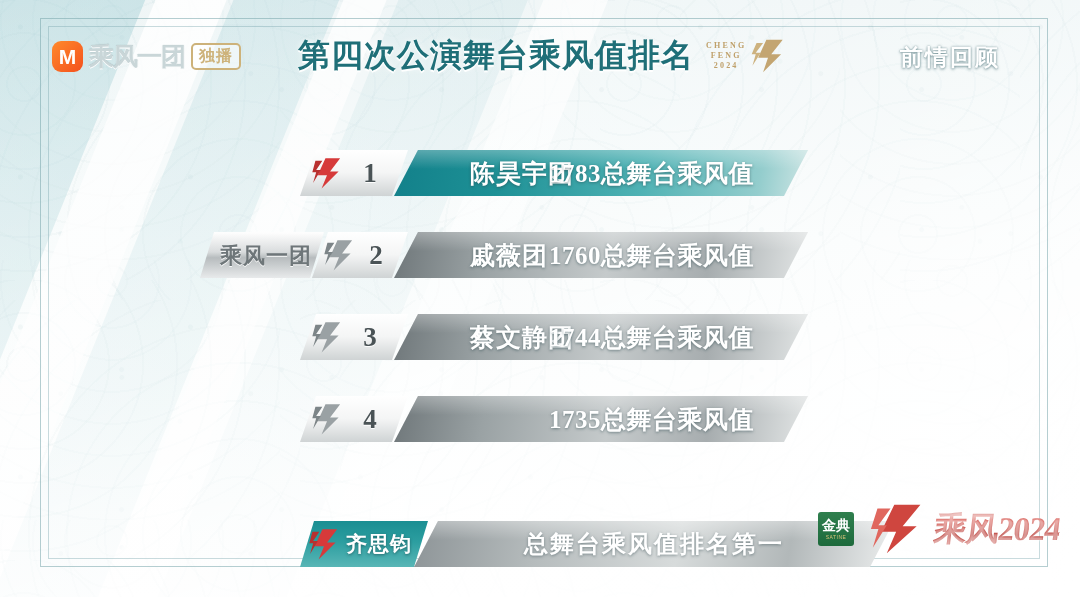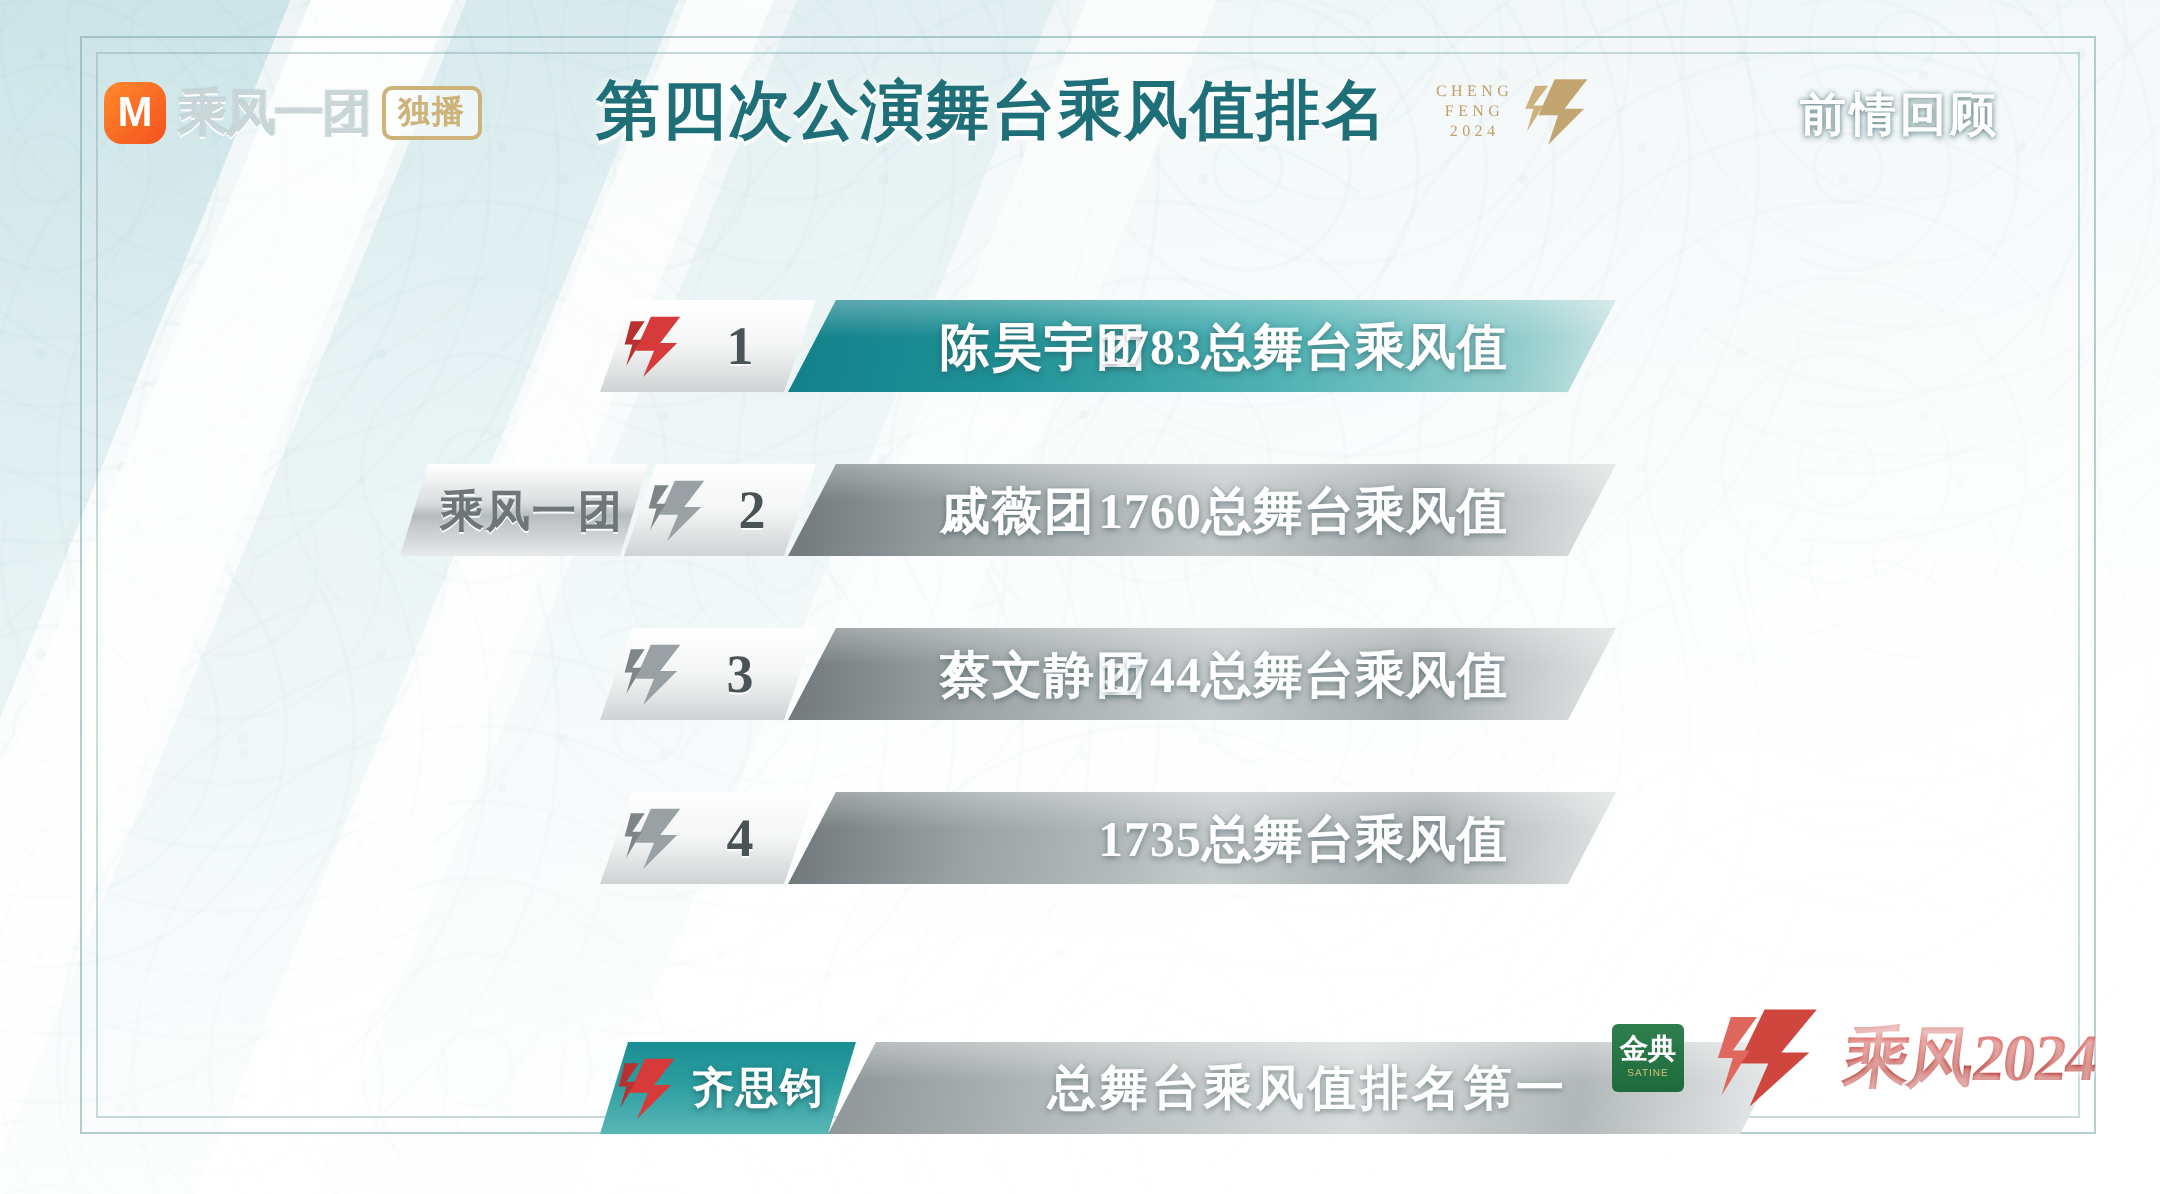"CHENG" .cf-lines span { font-weight: normal -> bold; margin-left: 12px -> none }
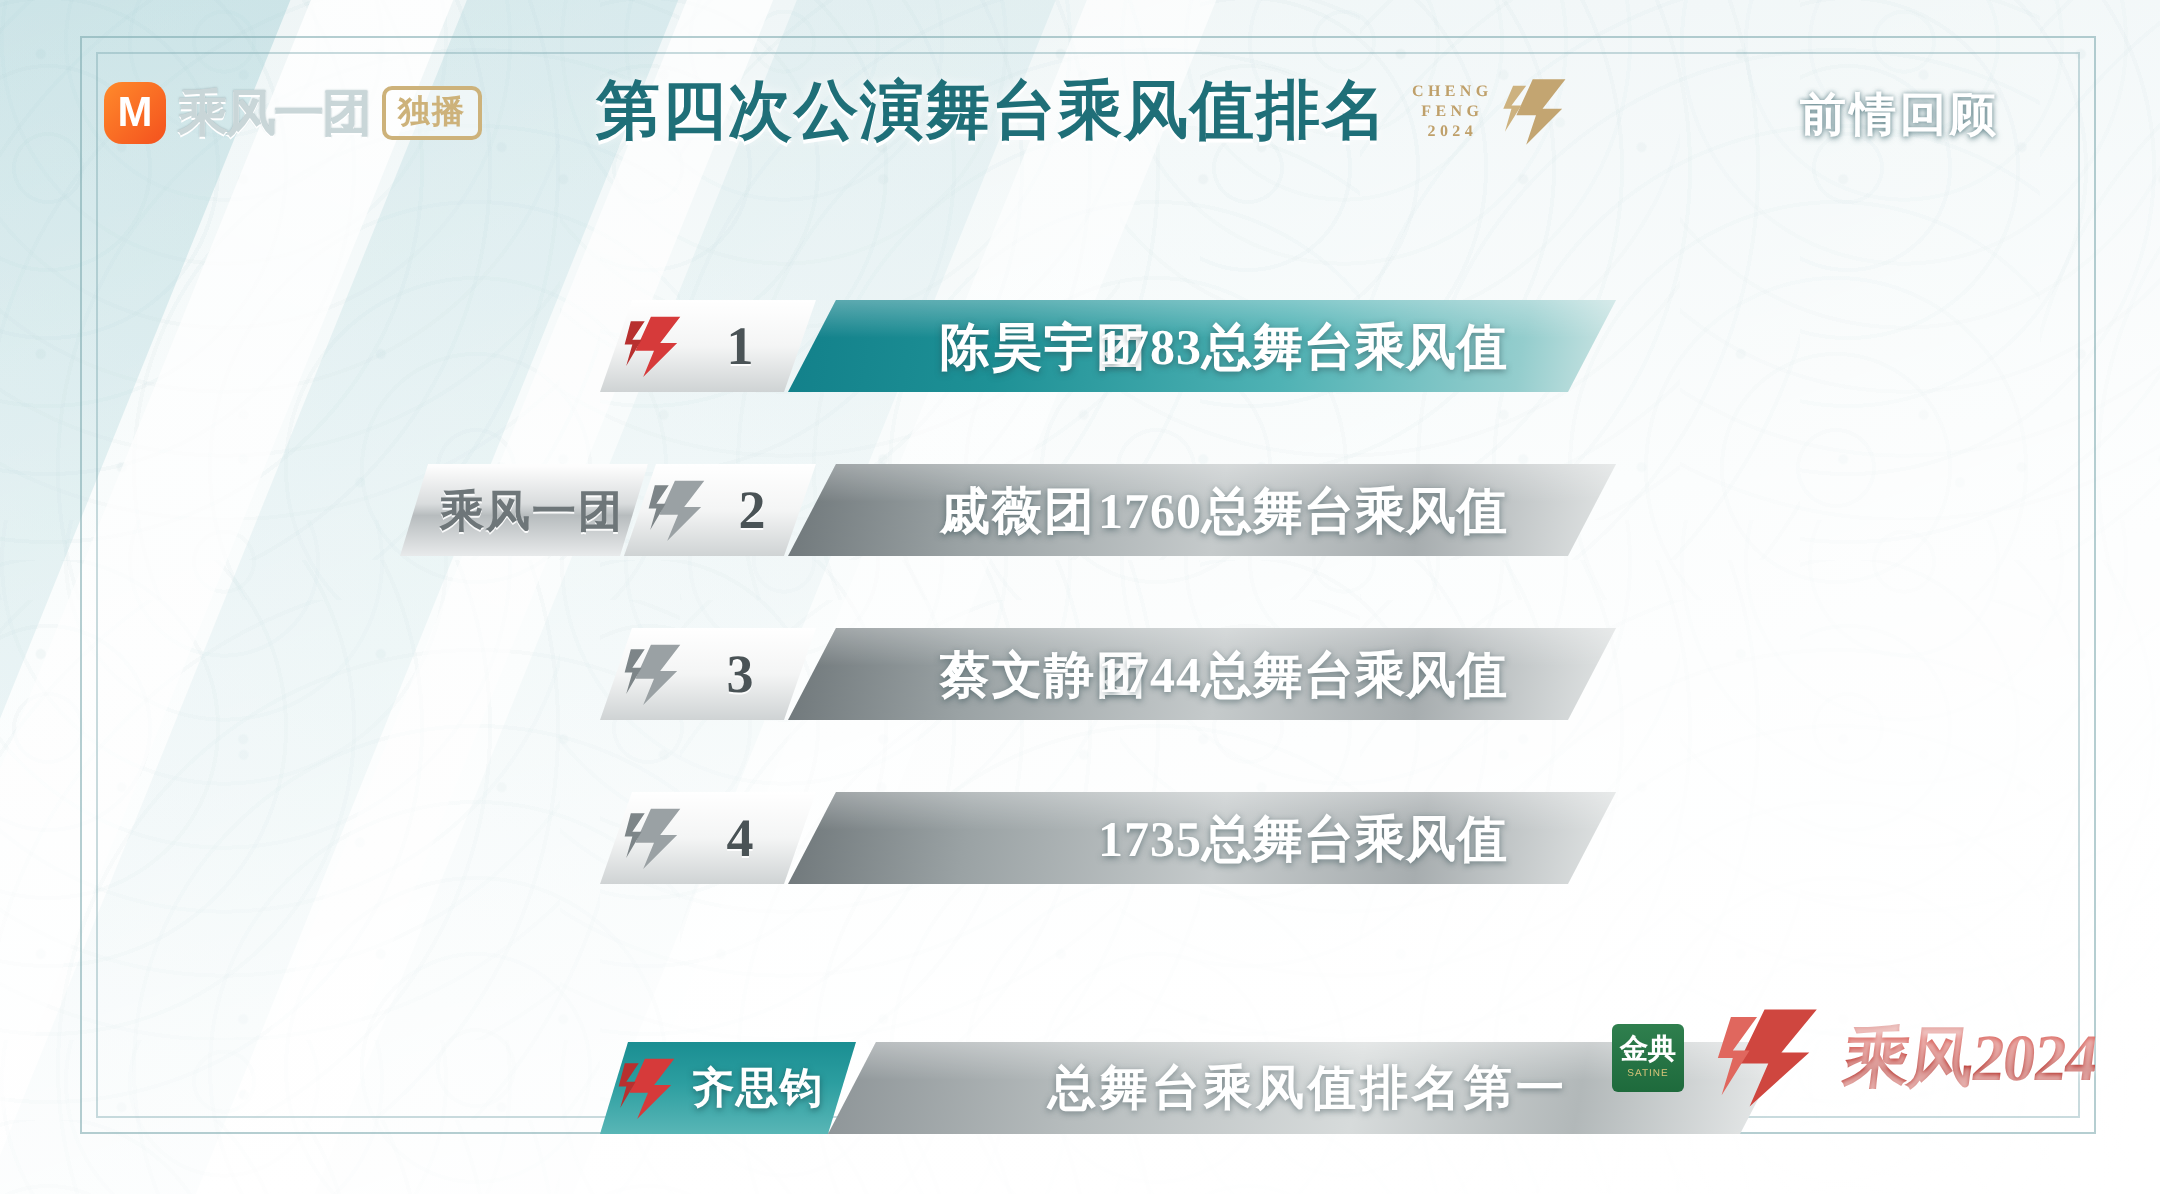"金典" .show-logo { right: 32px -> 20px }
